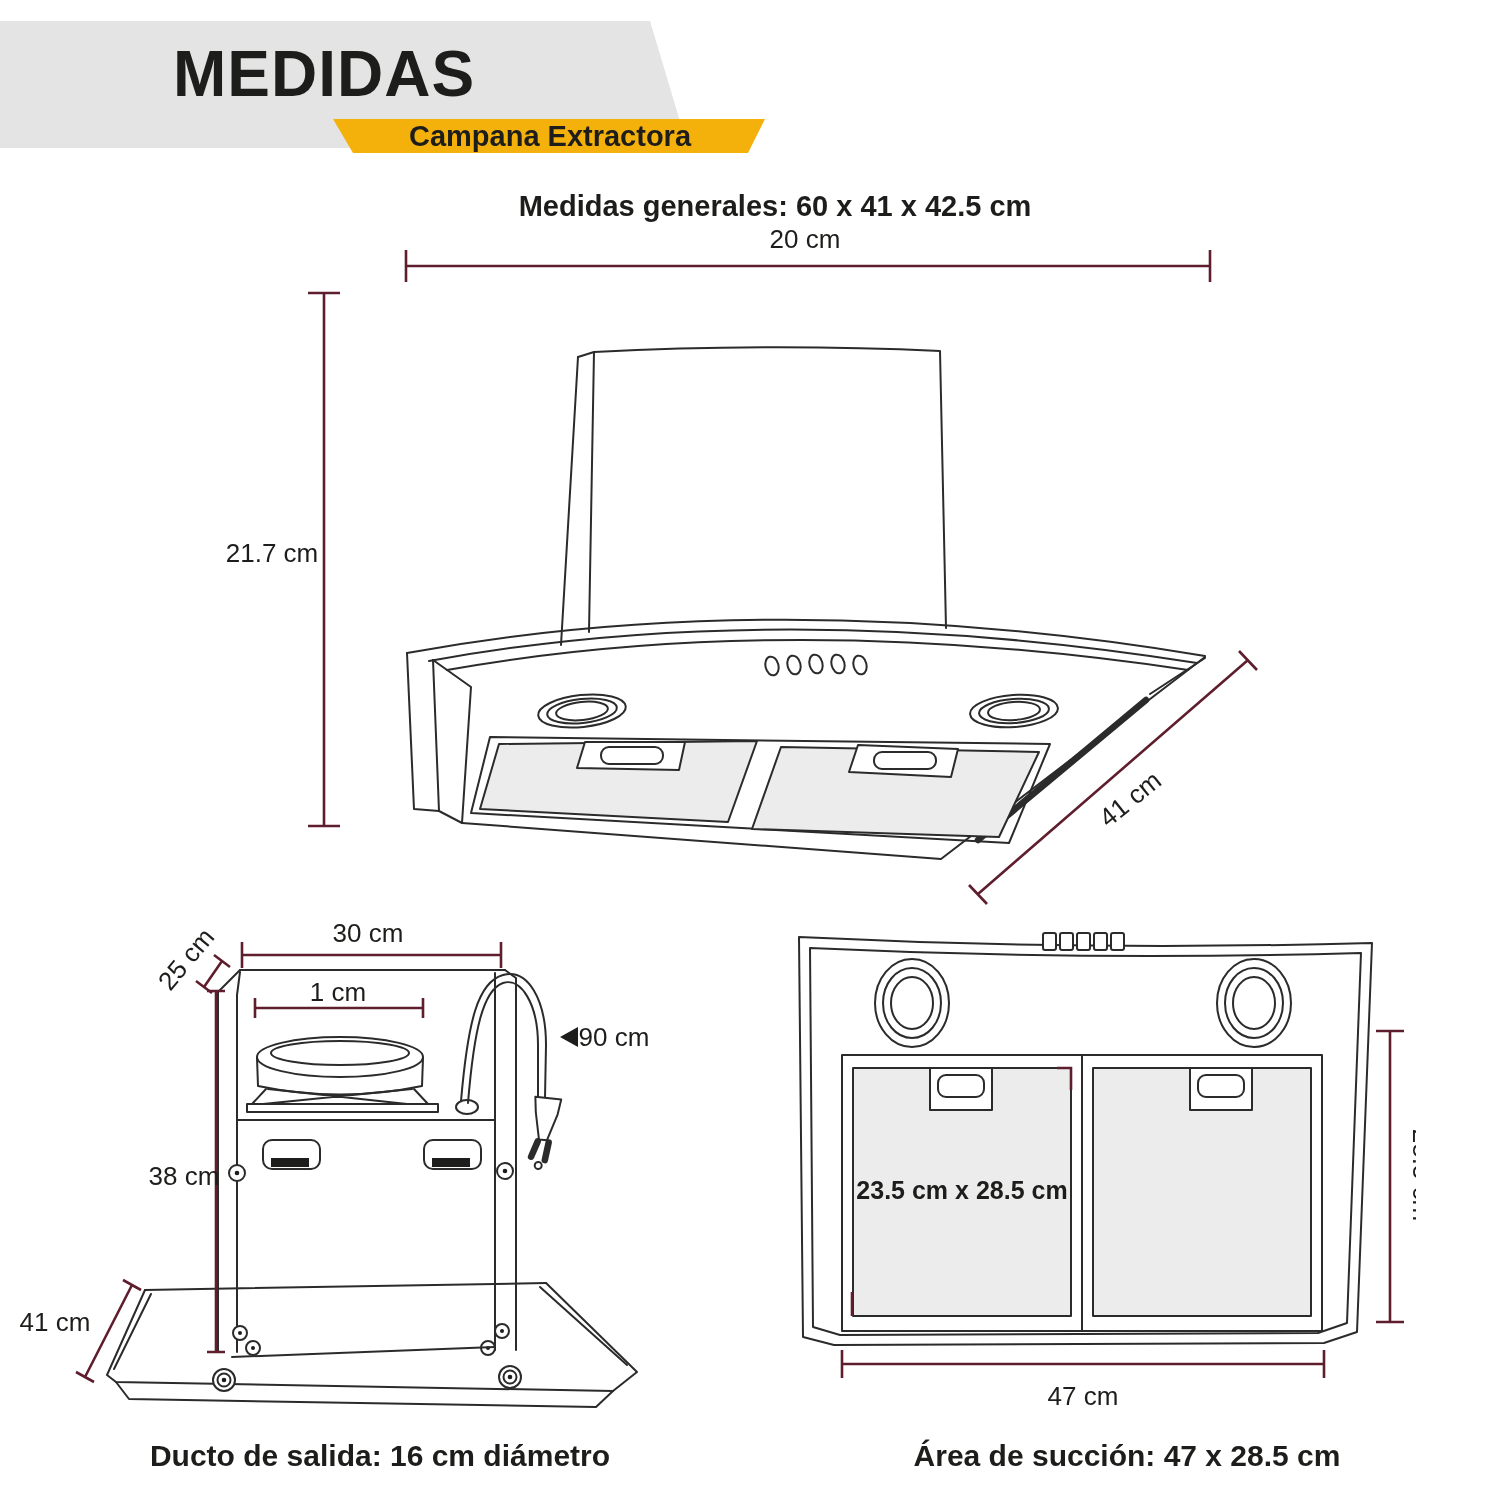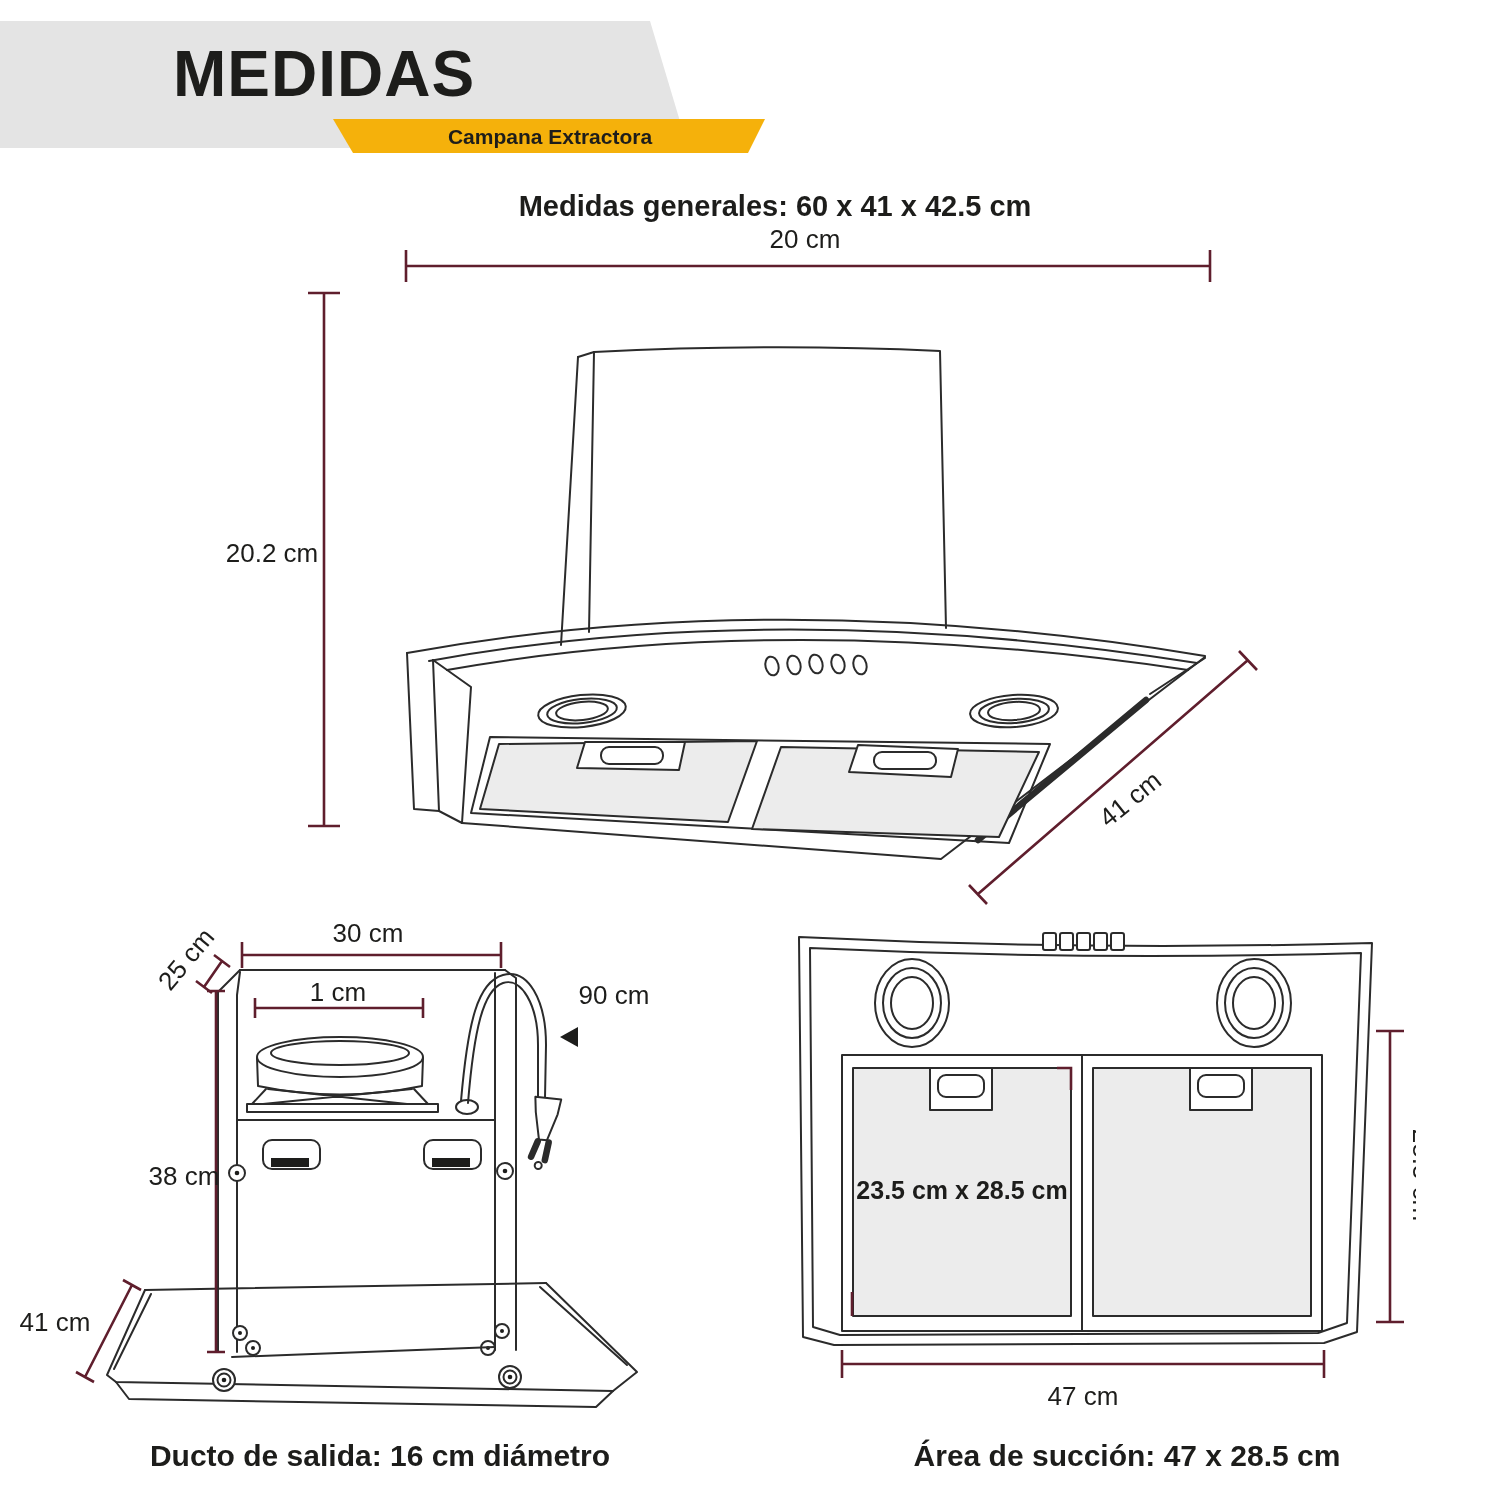"Campana Extractora" .subtitle { font-size: 21px -> 29px }
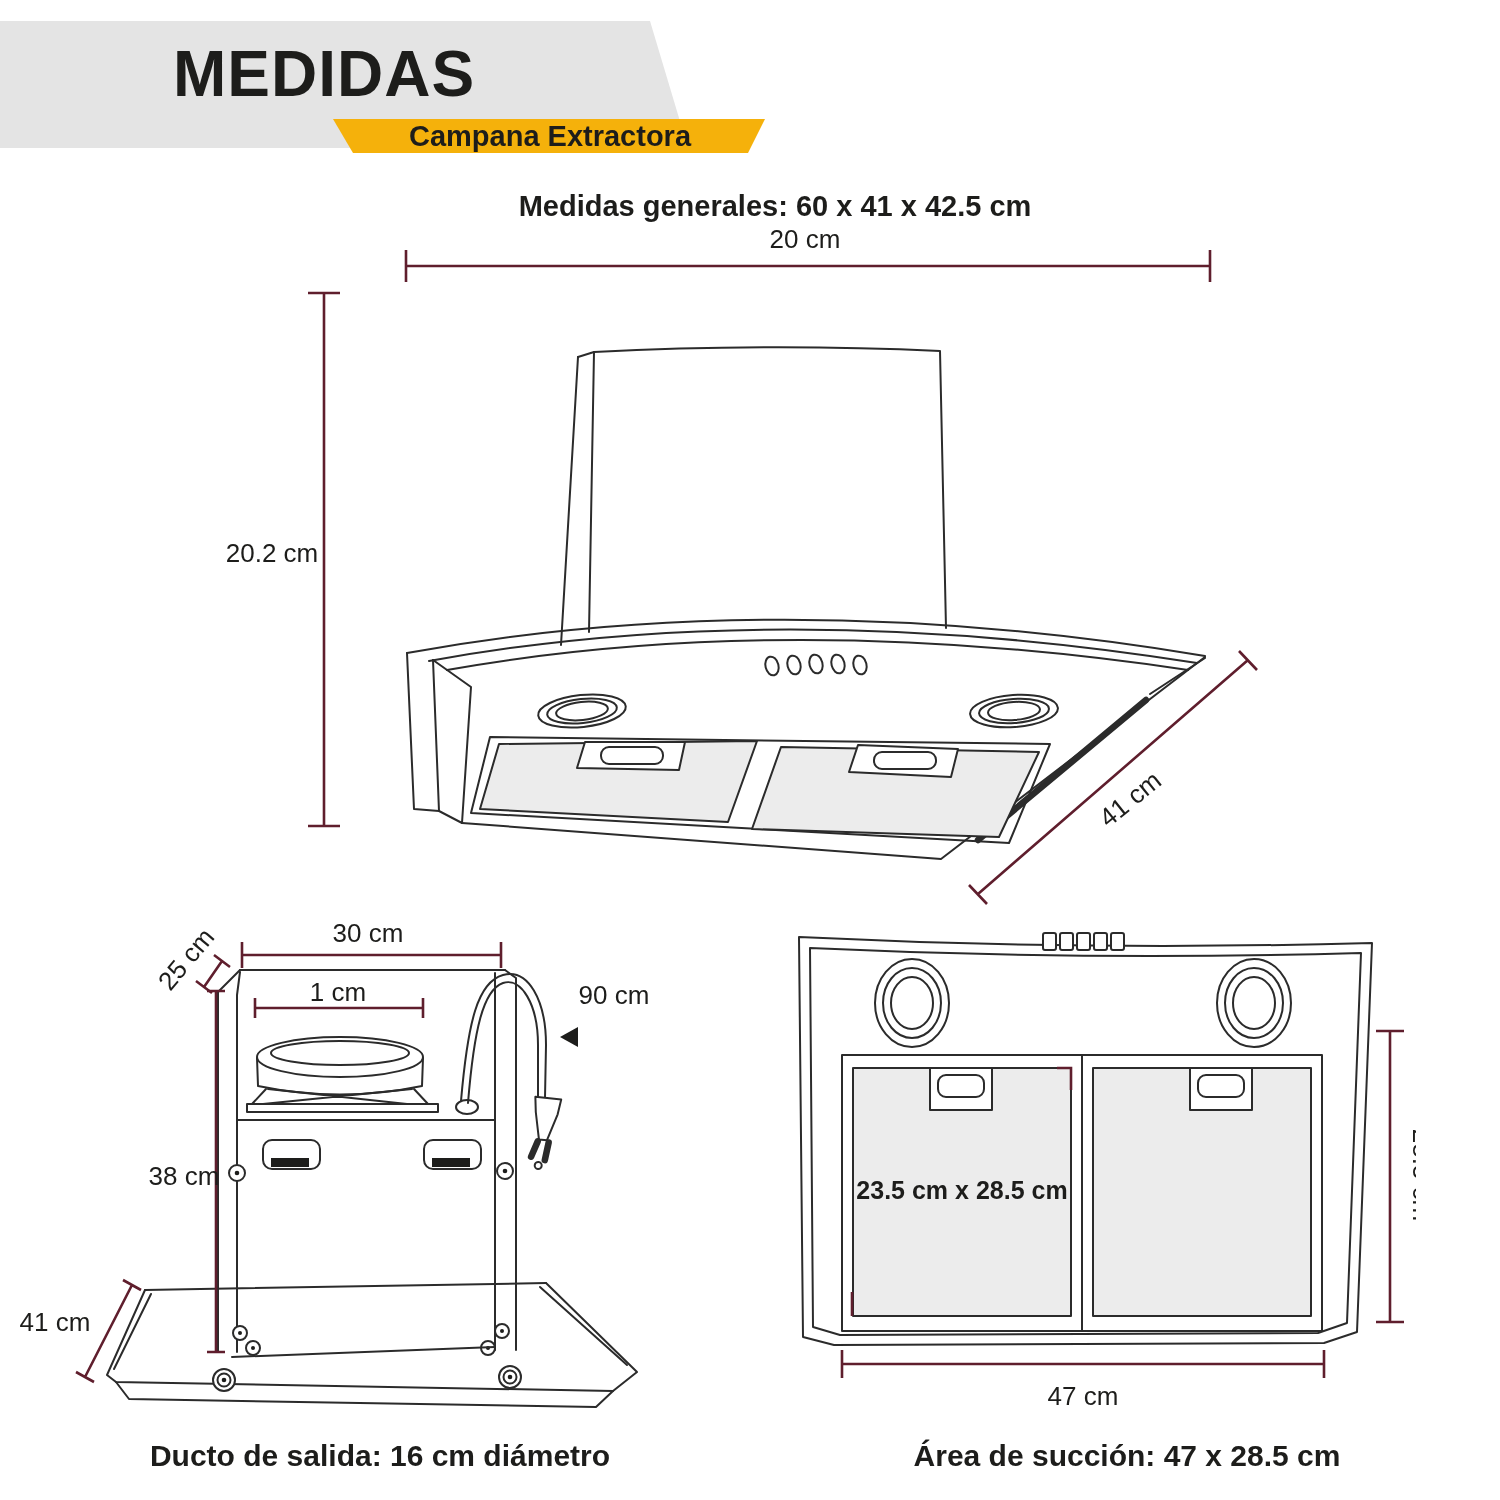"20.2 cm" div.label { text: 20.2 -> 21.7 }
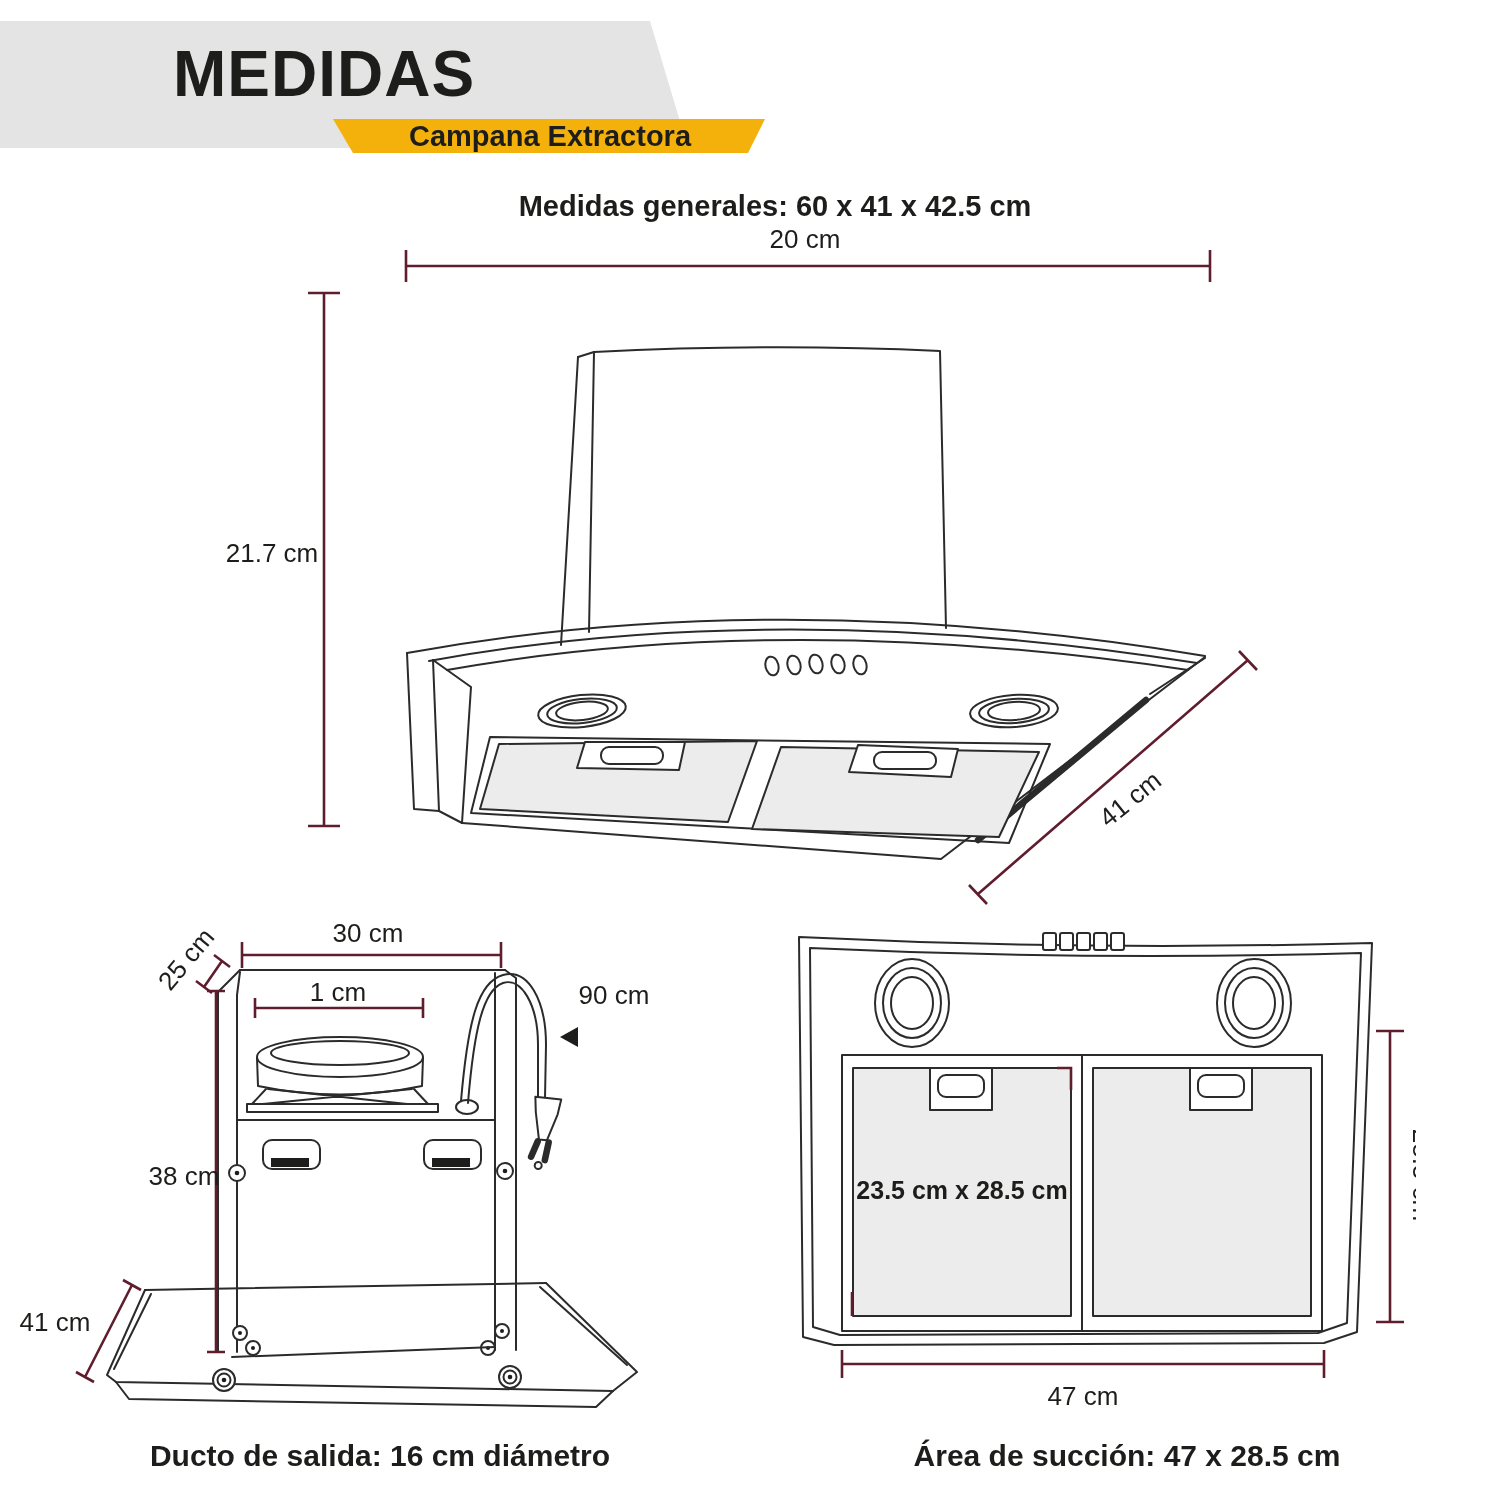"90 cm" div.label { top: 995px -> 1037px }
